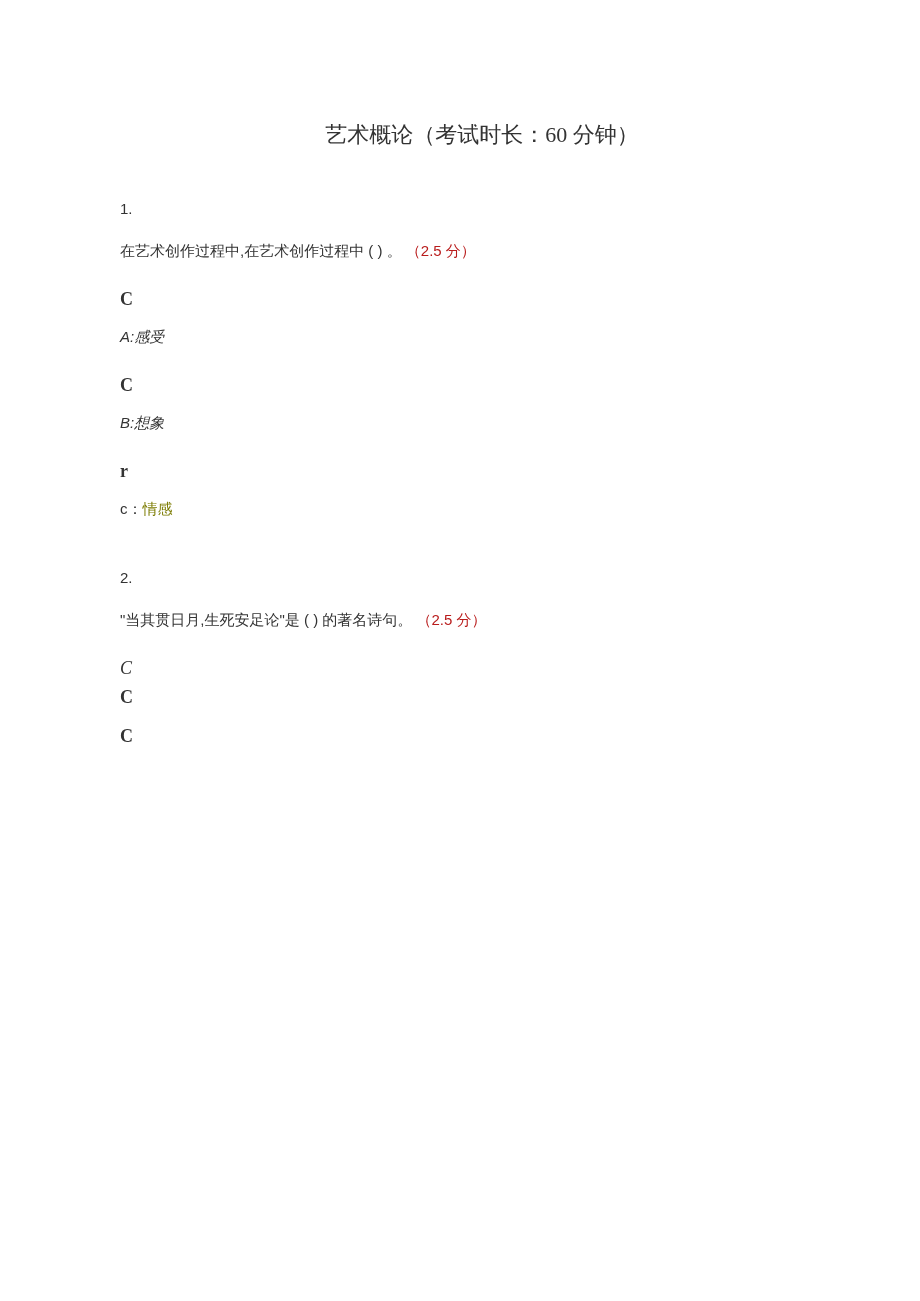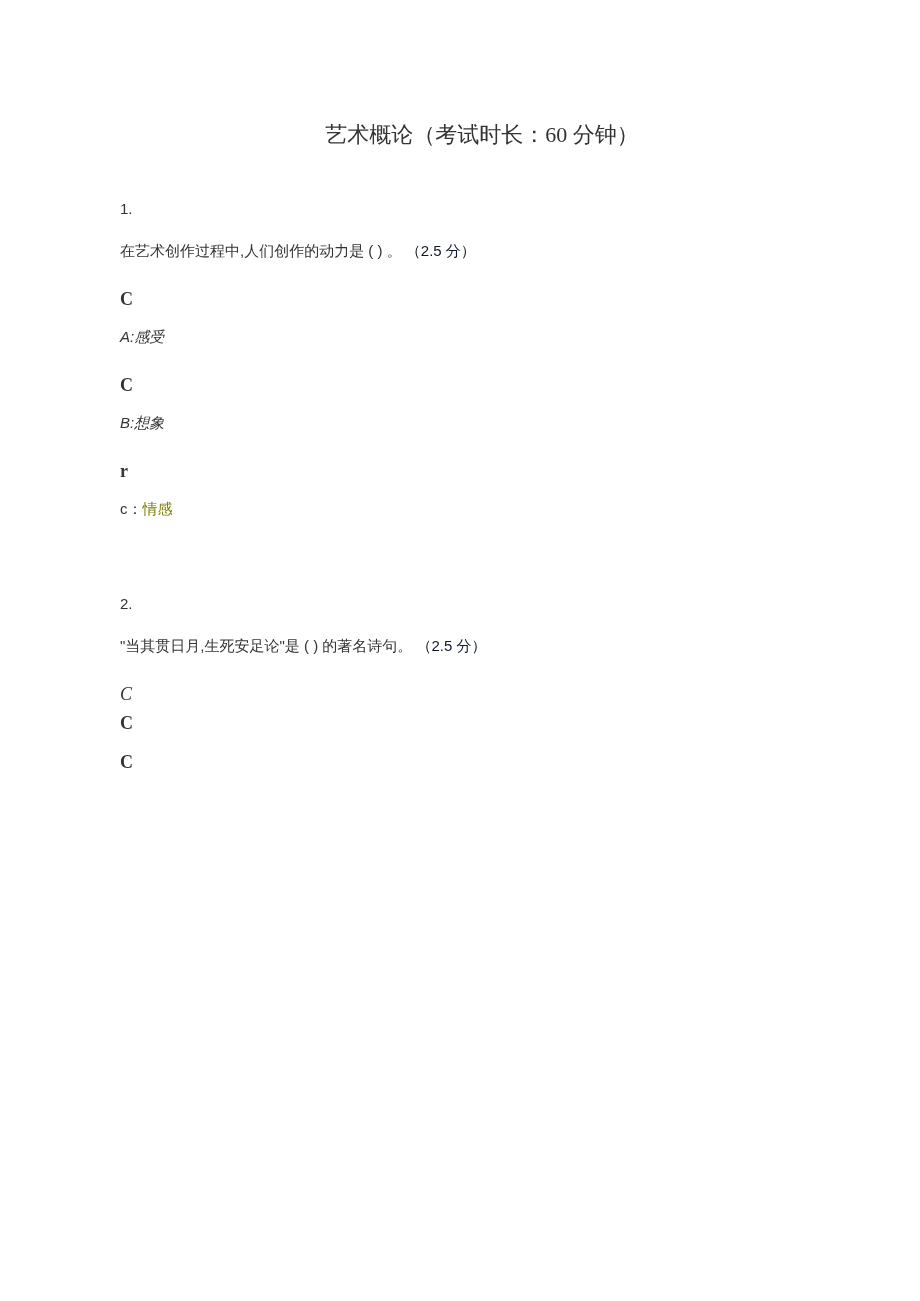"在艺术创作过程中,人们创作的动力是 ( ) 。" span { text: ,人们创作的动力是 -> ,在艺术创作过程中 }
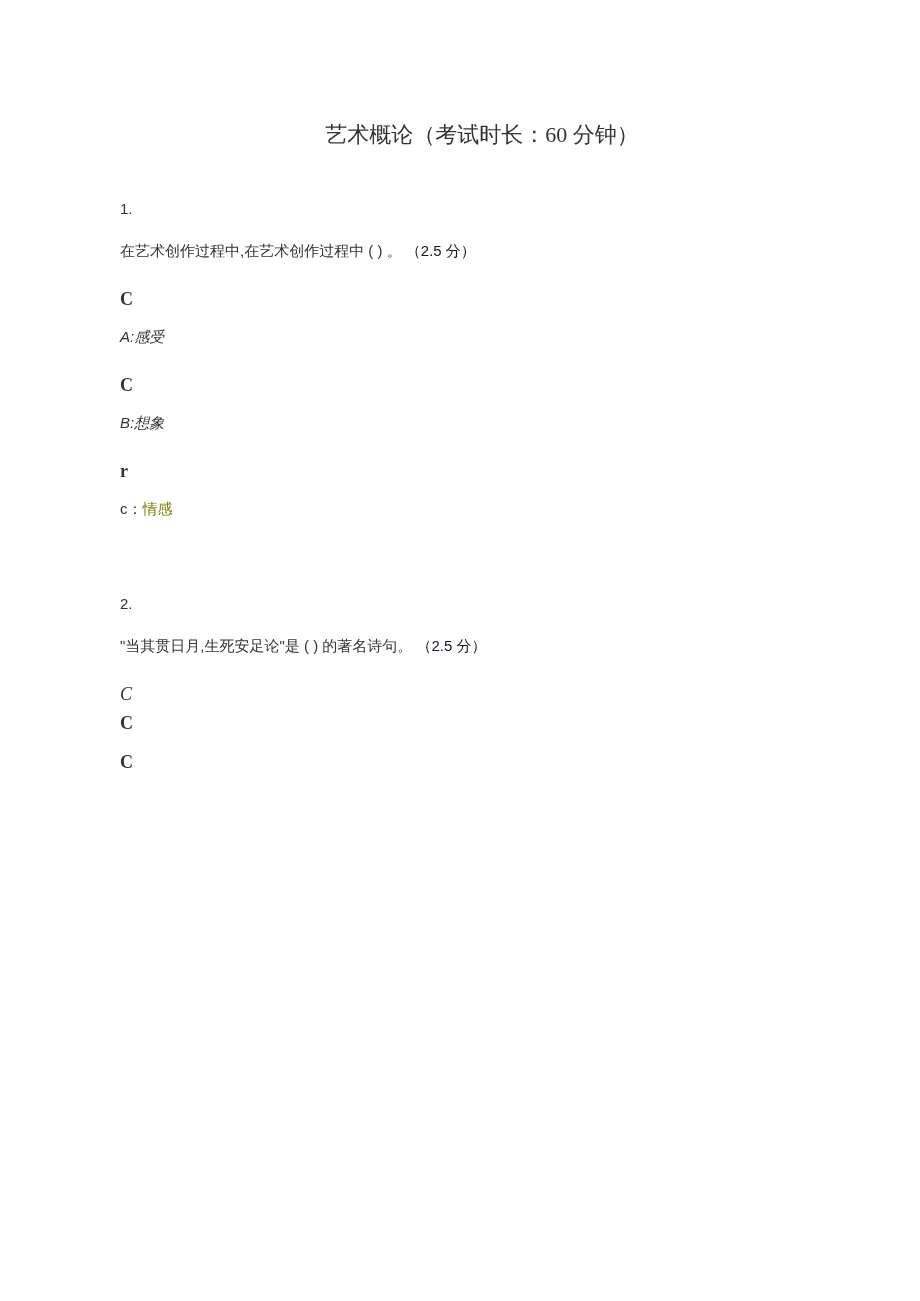"（2.5 分）" .points { color: #0f172a -> #b91c1c }
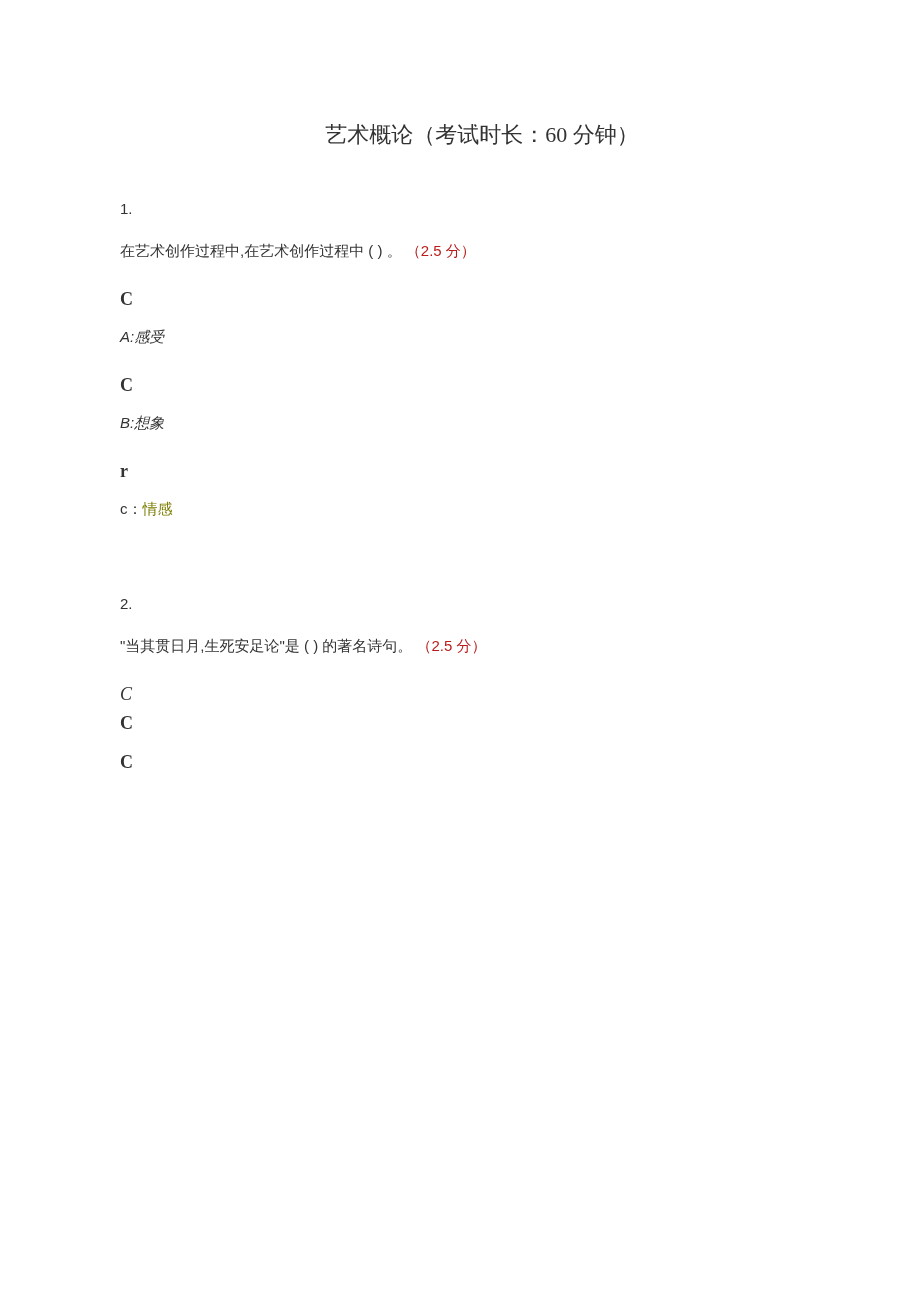"c：情感" .opt-last { margin-bottom: 76px -> 50px }
